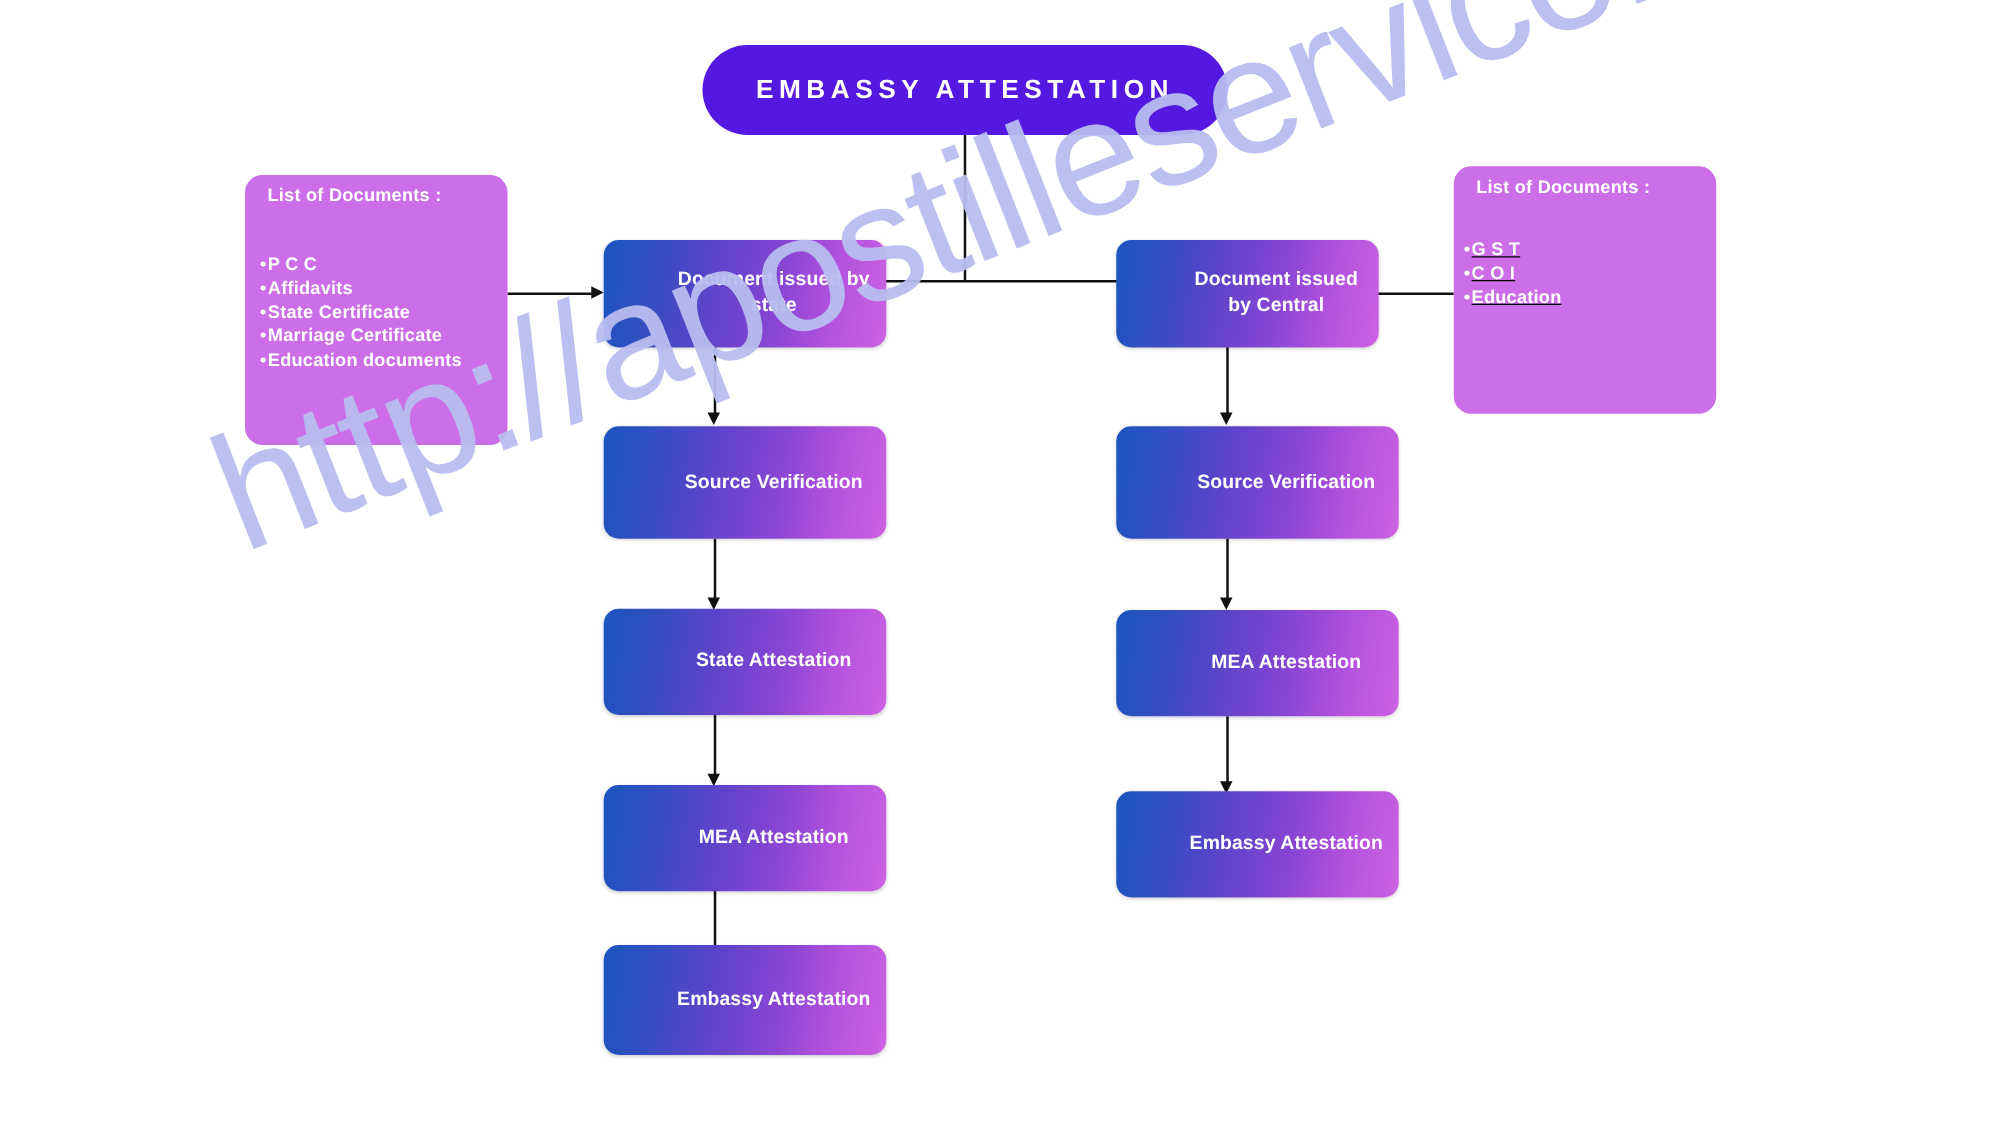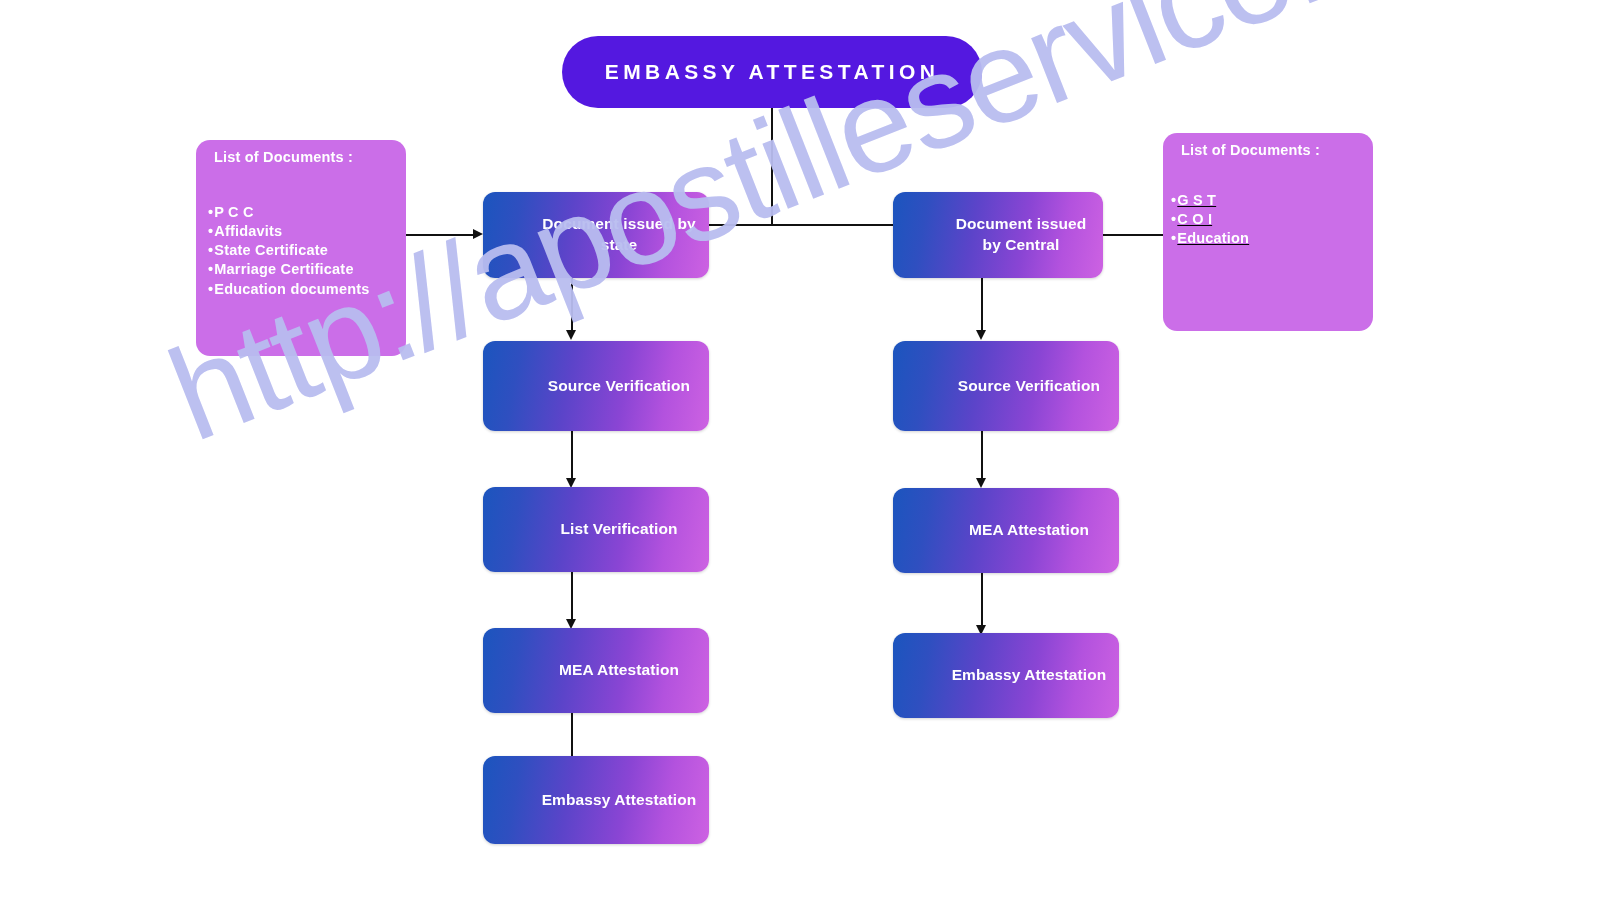"List Verification" span.proc-label { text: List Verification -> State Attestation }
